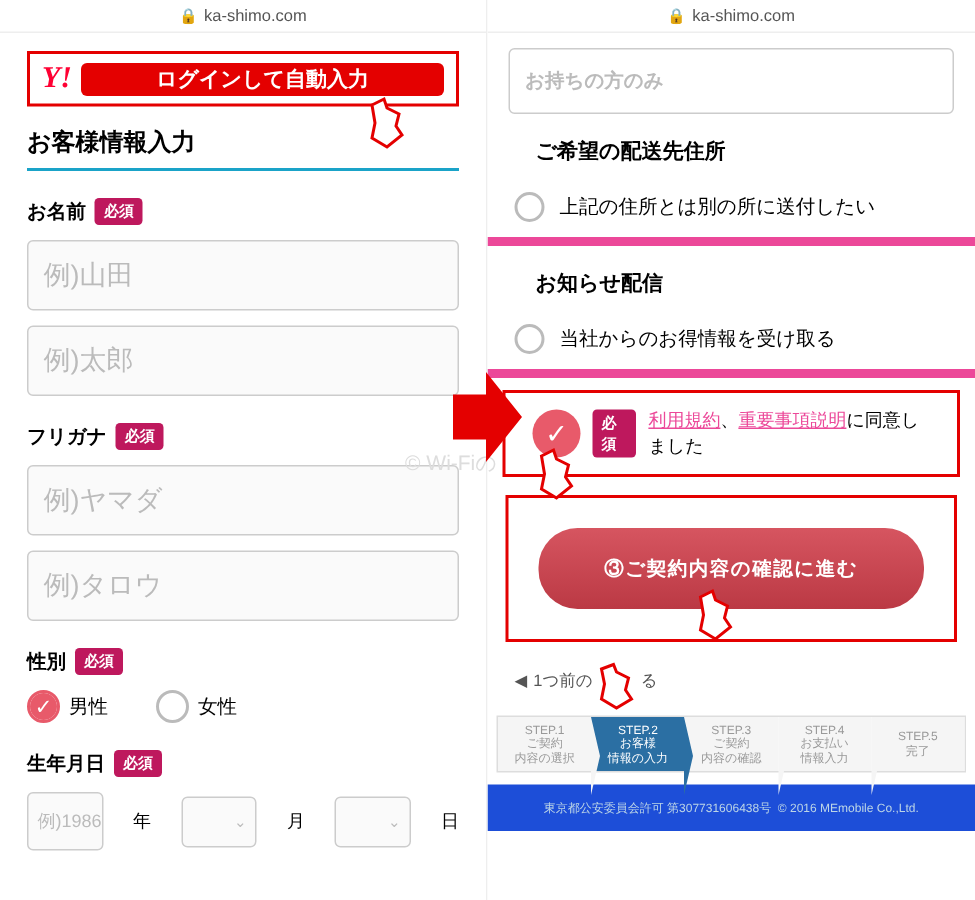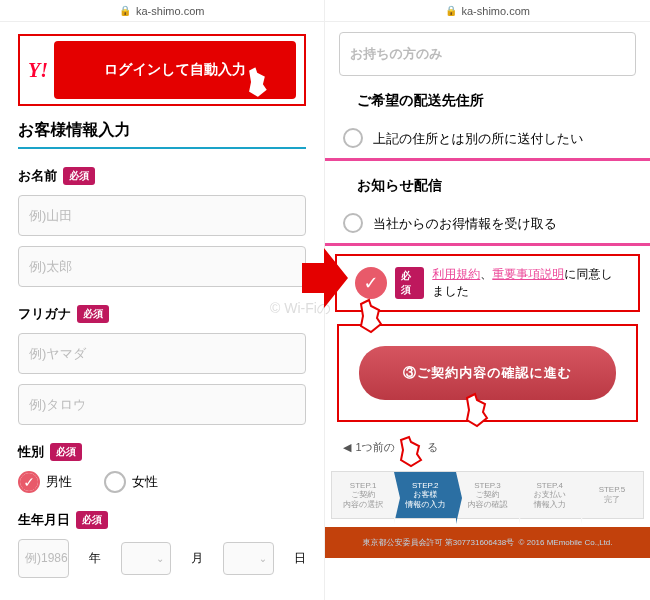"ログインして自動入力" .ybtn { padding: 20px 4px -> 2px 4px }
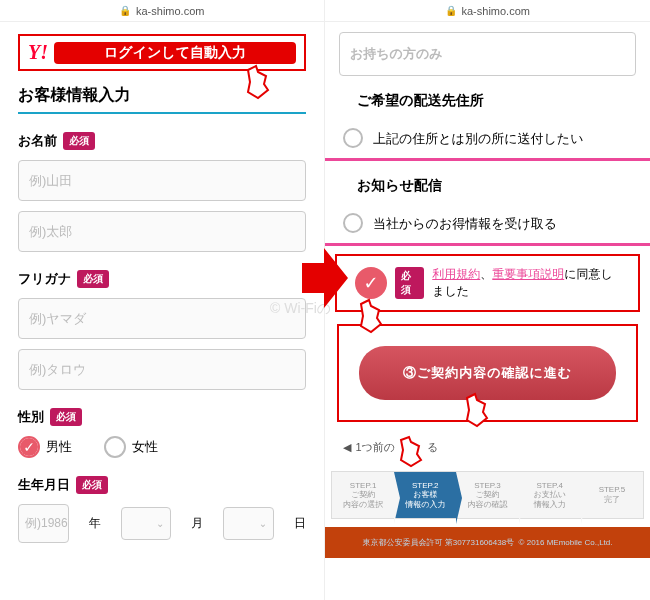"上記の住所とは別の所に送付したい" .opt-row { align-items: flex-end -> center; border-bottom: 3px solid #ec4899 -> 6px solid #ec4899 }
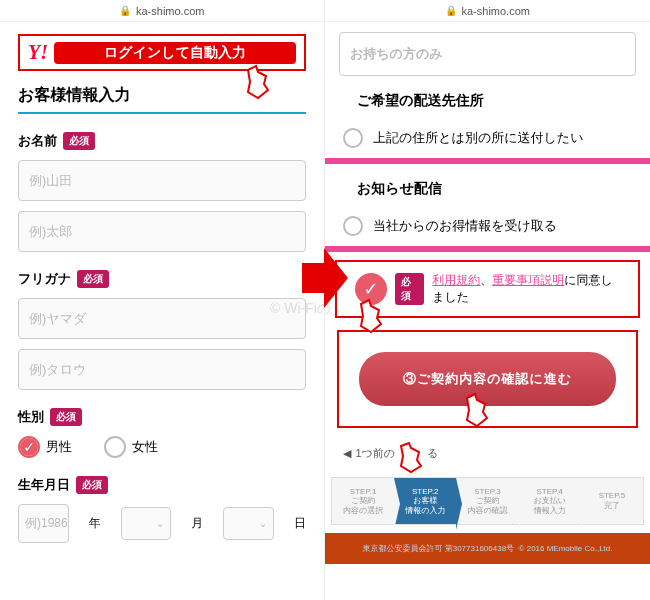"例)山田" input.txt { font-size: 13px -> 18px }
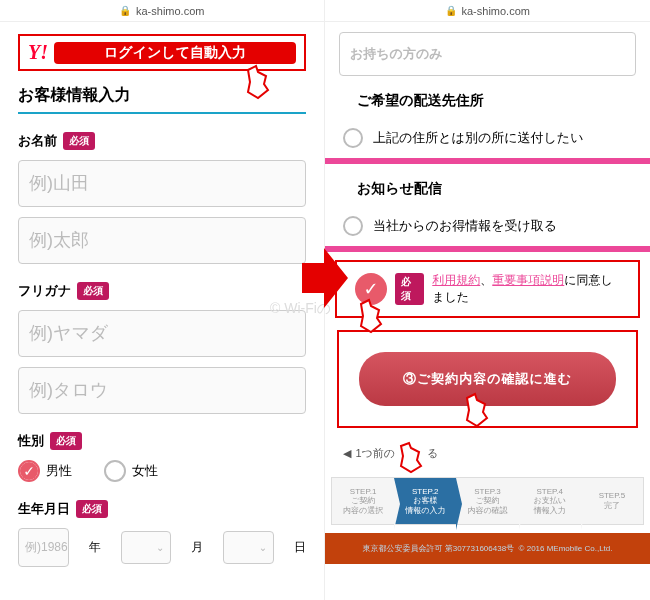"STEP.1" .steps { height: 48px -> 38px }
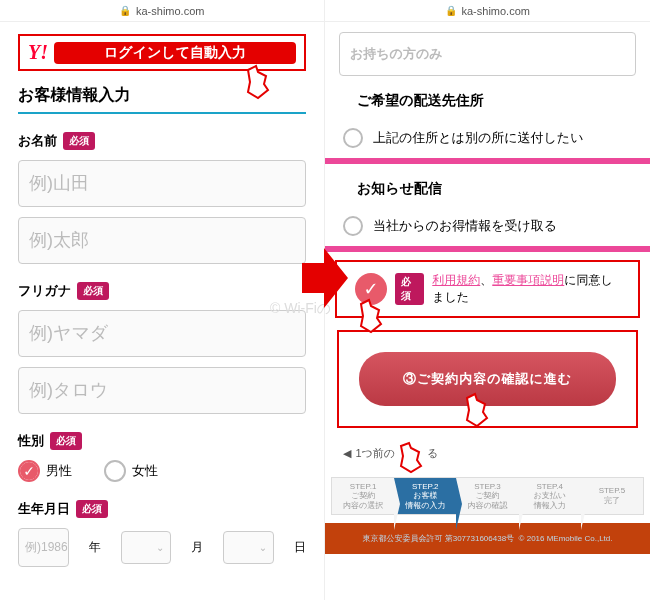"東京都公安委員会許可 第307731606438号 © 2016" .footer { background: #c2410c -> #1d4ed8 }
